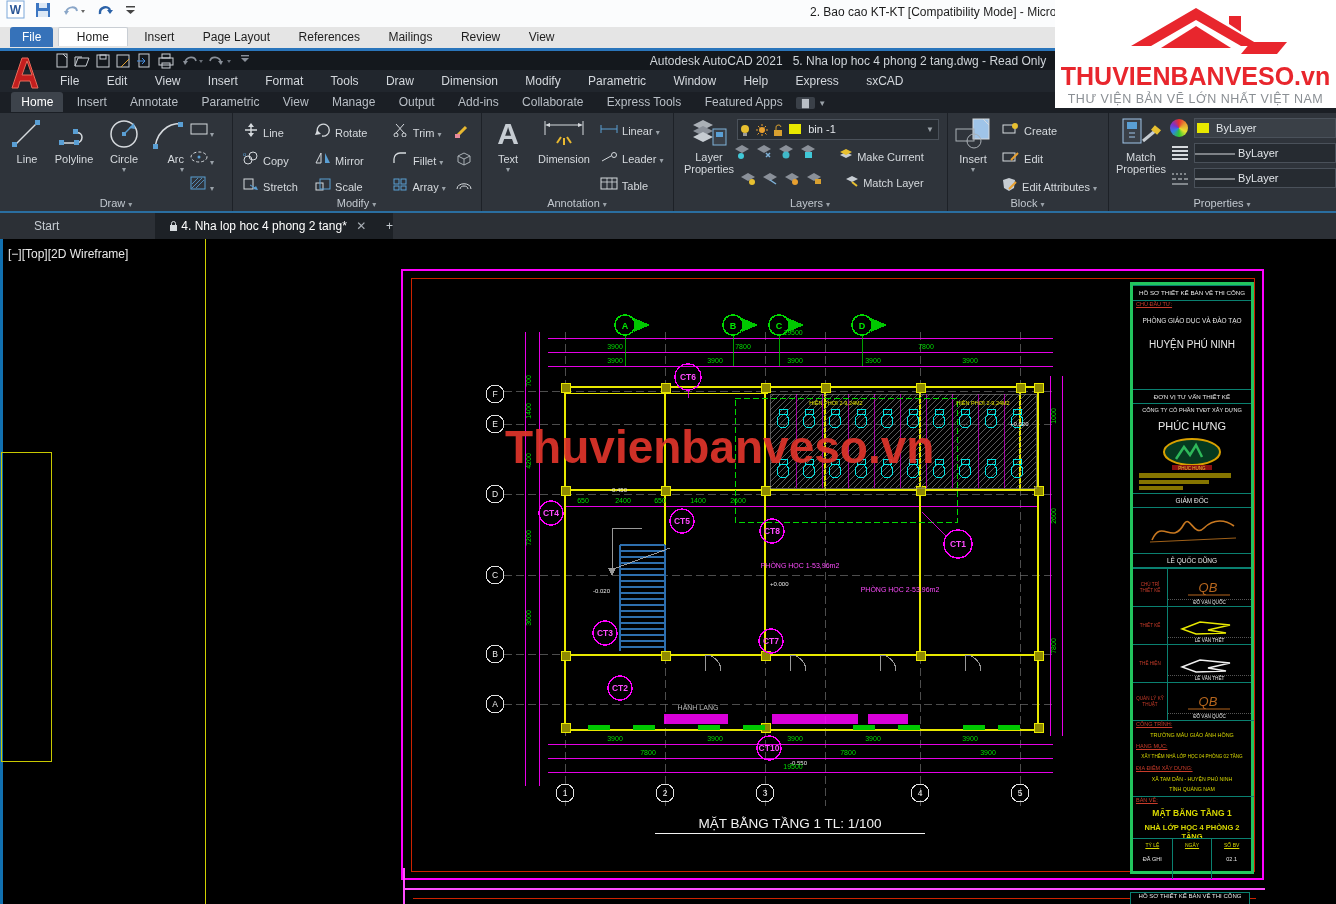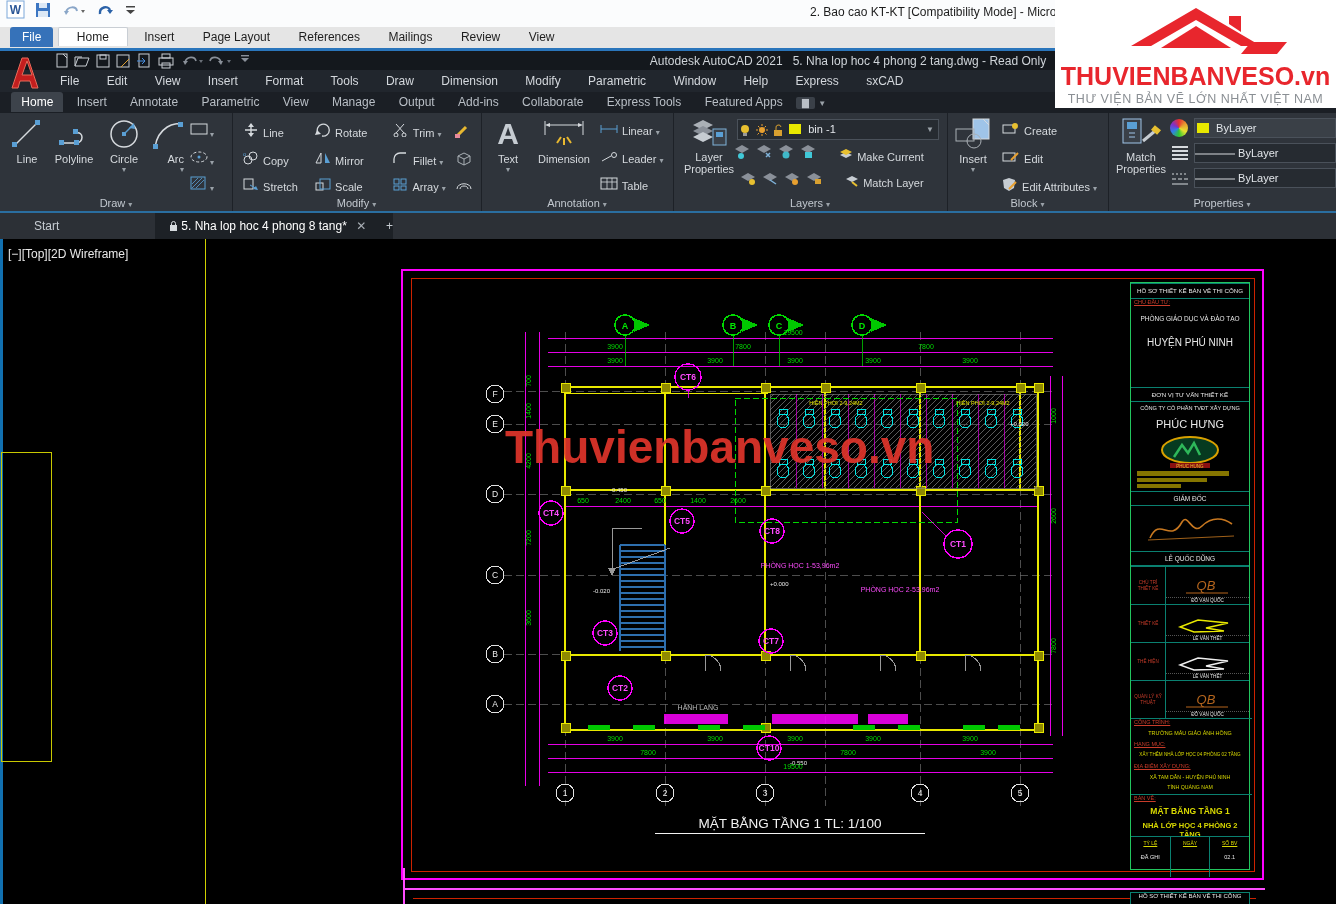"5. Nha lop hoc 4 phong 8" span { text: 5. Nha lop hoc 4 phong 8 -> 4. Nha lop hoc 4 phong 2 }
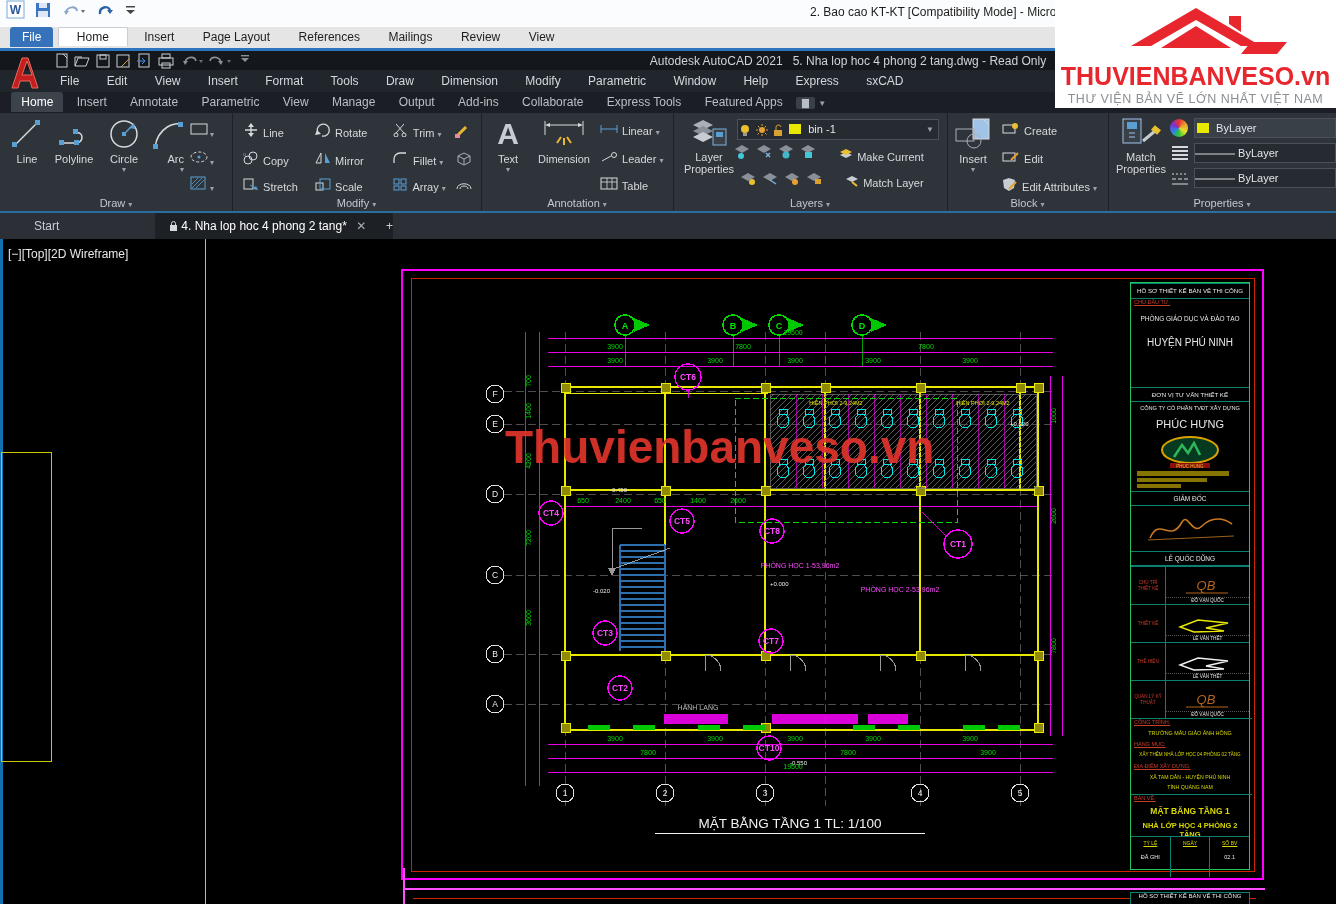"HUYỆN PHÚ NINH" #titleblock { border: 1px solid #22c55e -> 3px solid #22c55e }
